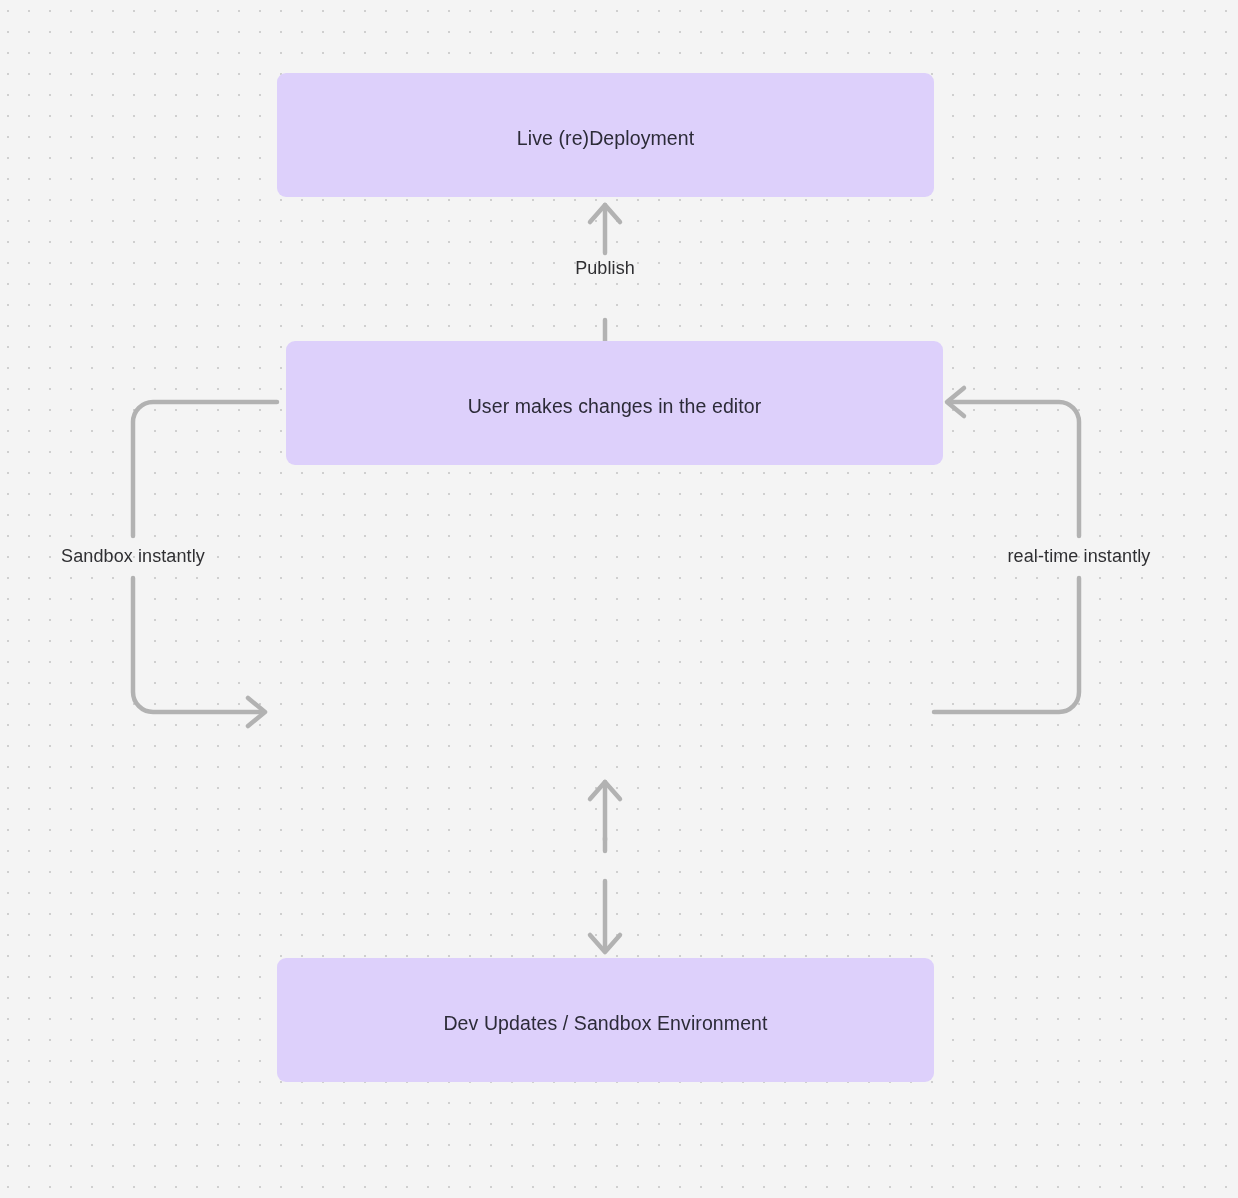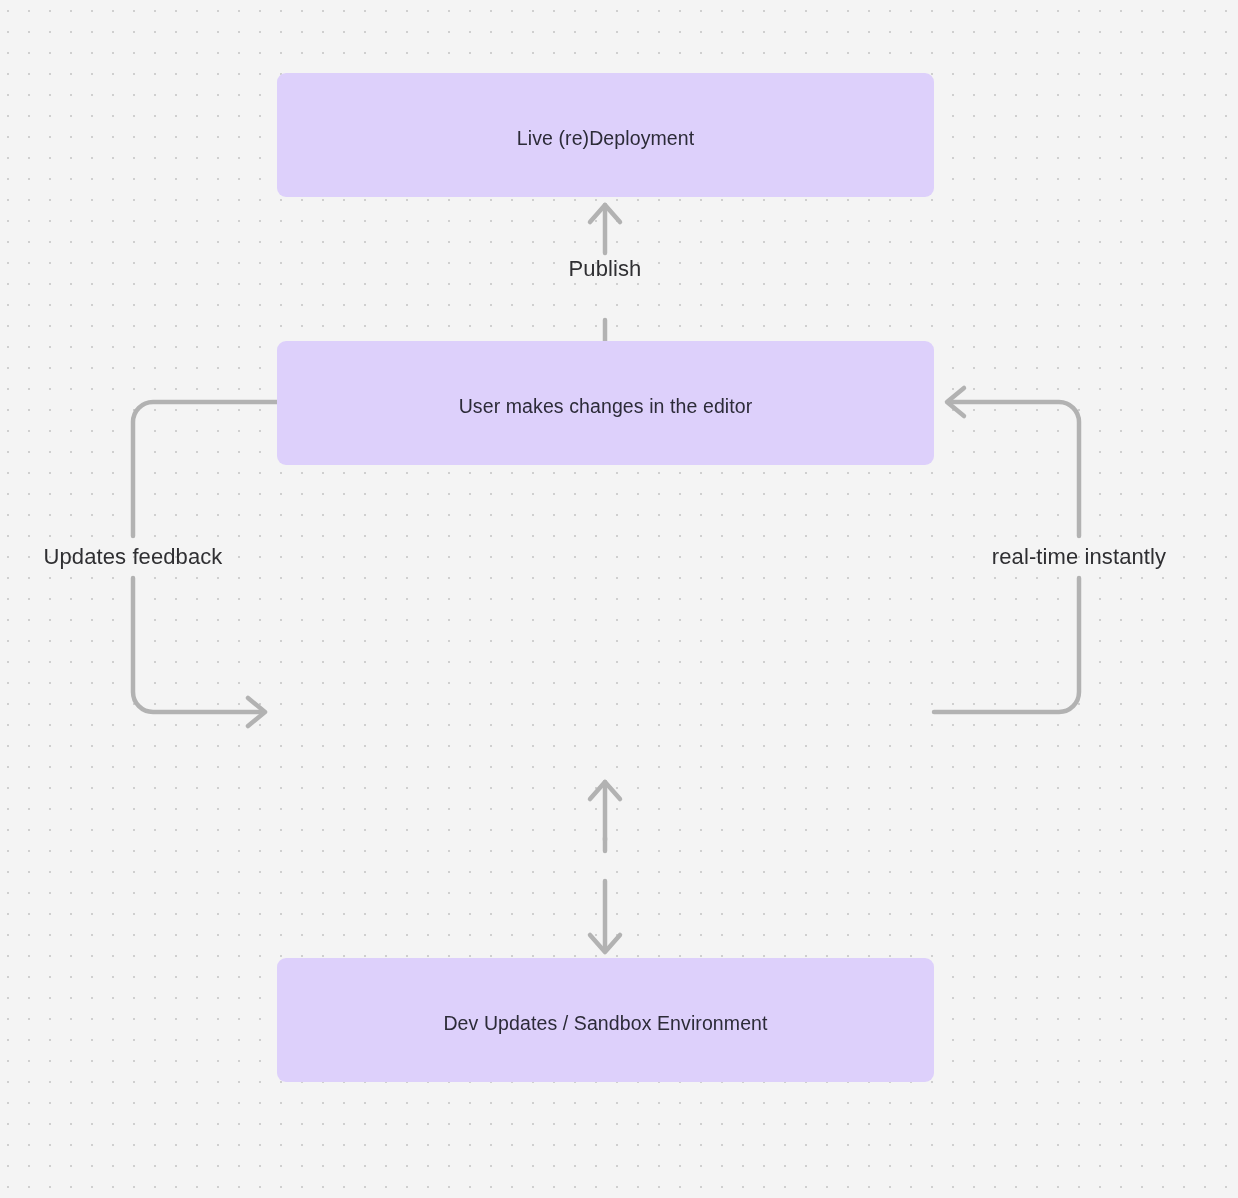"Publish" .edge-label { font-size: 22px -> 18px }
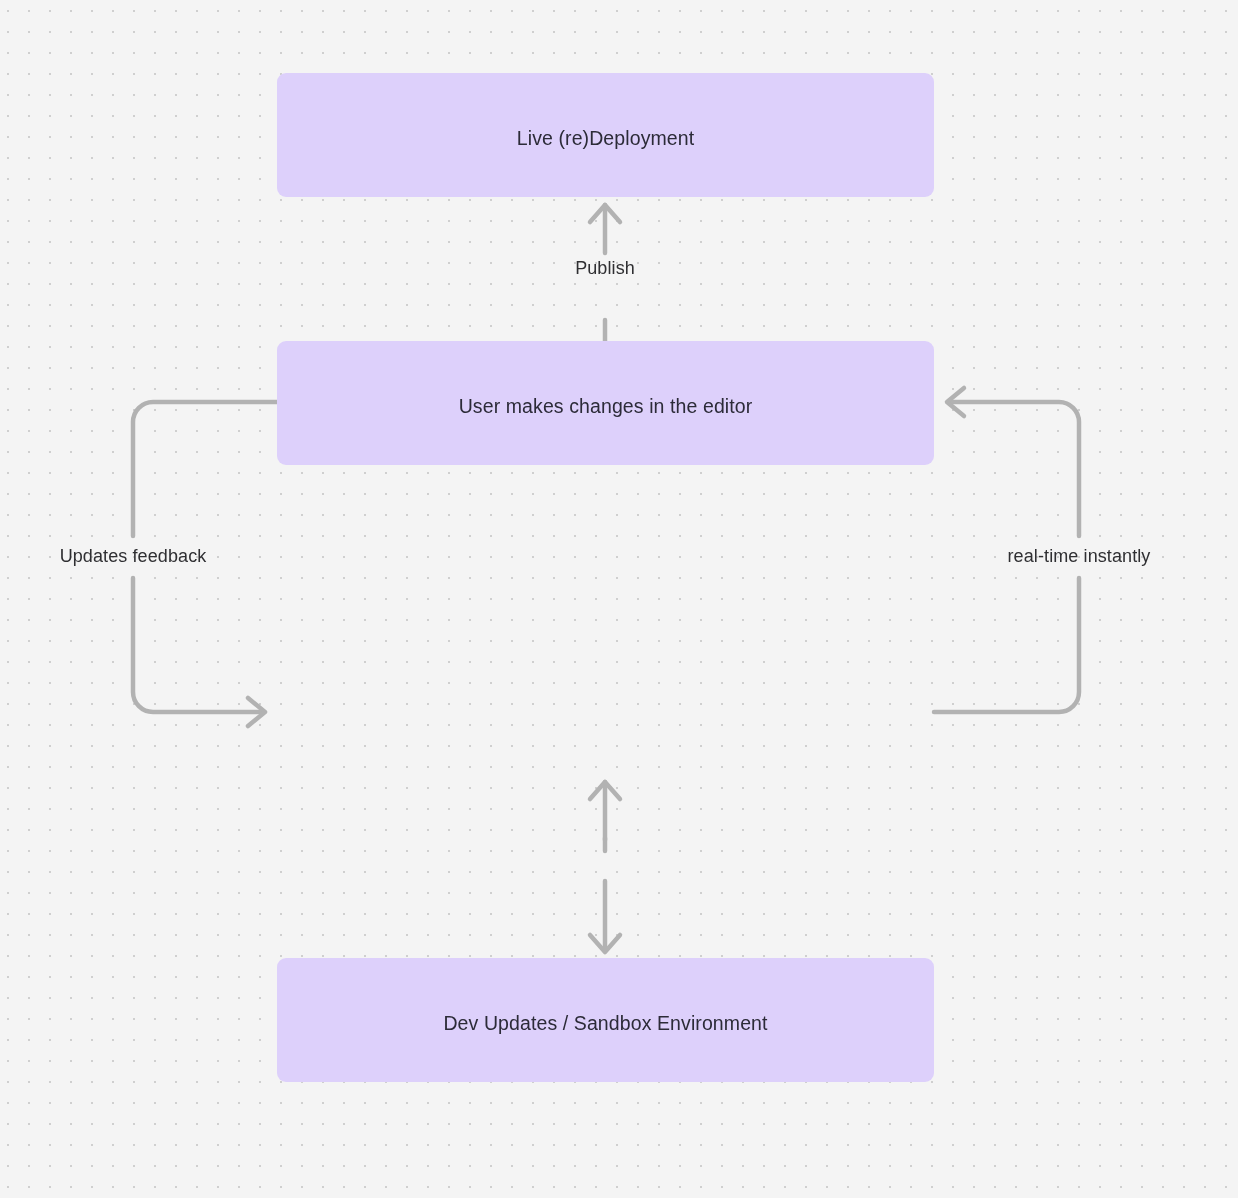"User makes changes in the" div.node { left: 277px -> 286px }
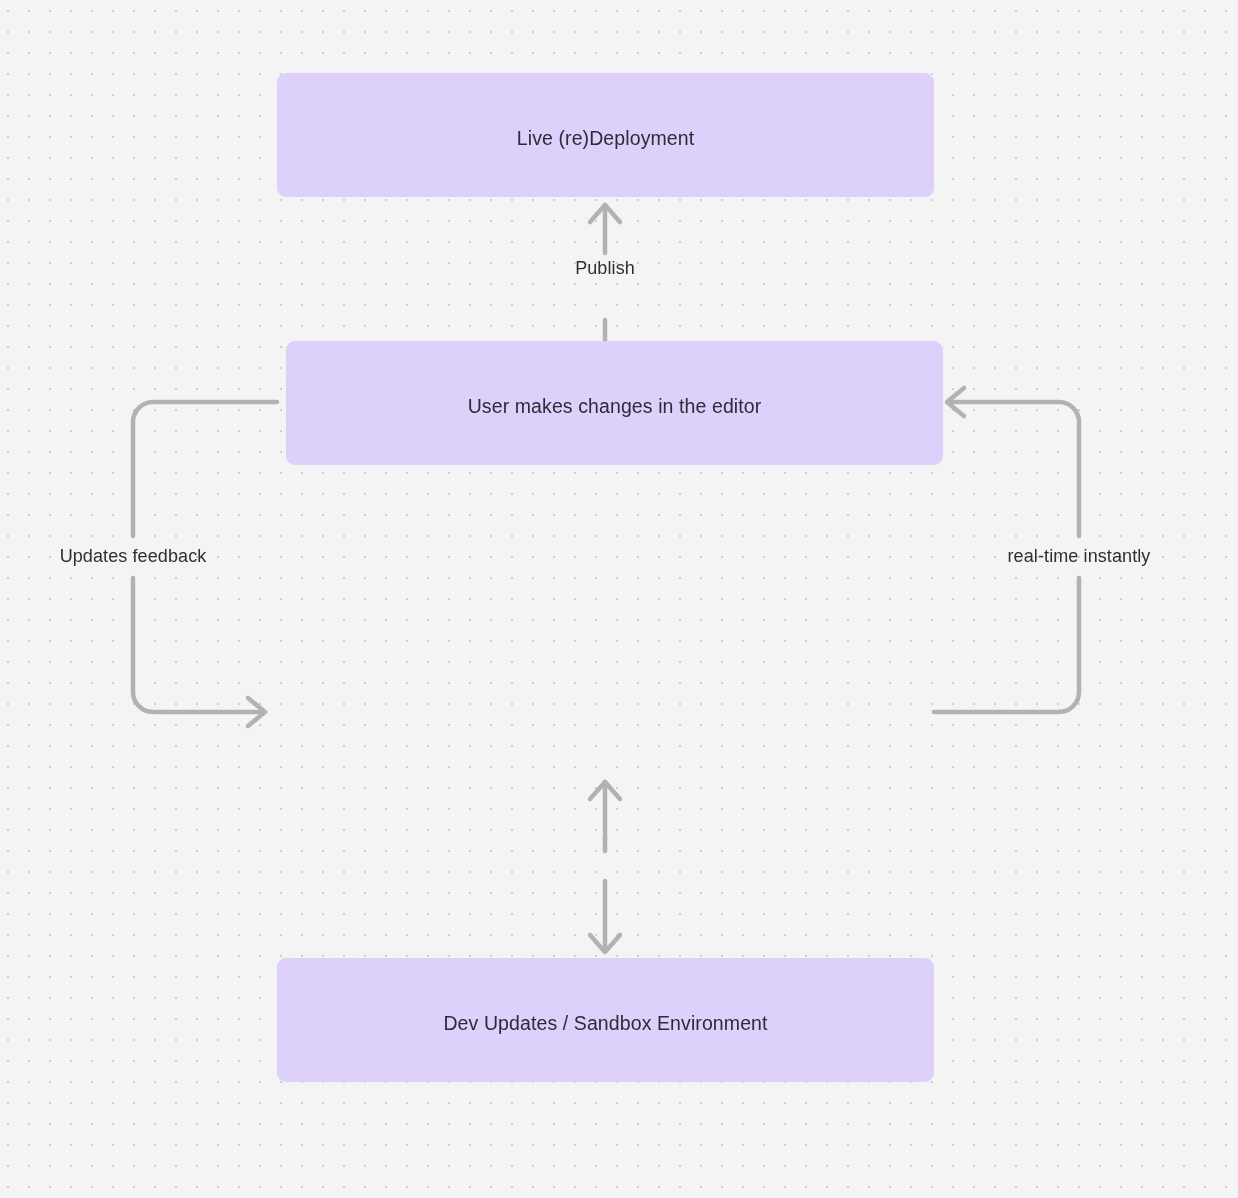"Updates feedback" div.edge-label { text: Updates feedback -> Sandbox instantly }
